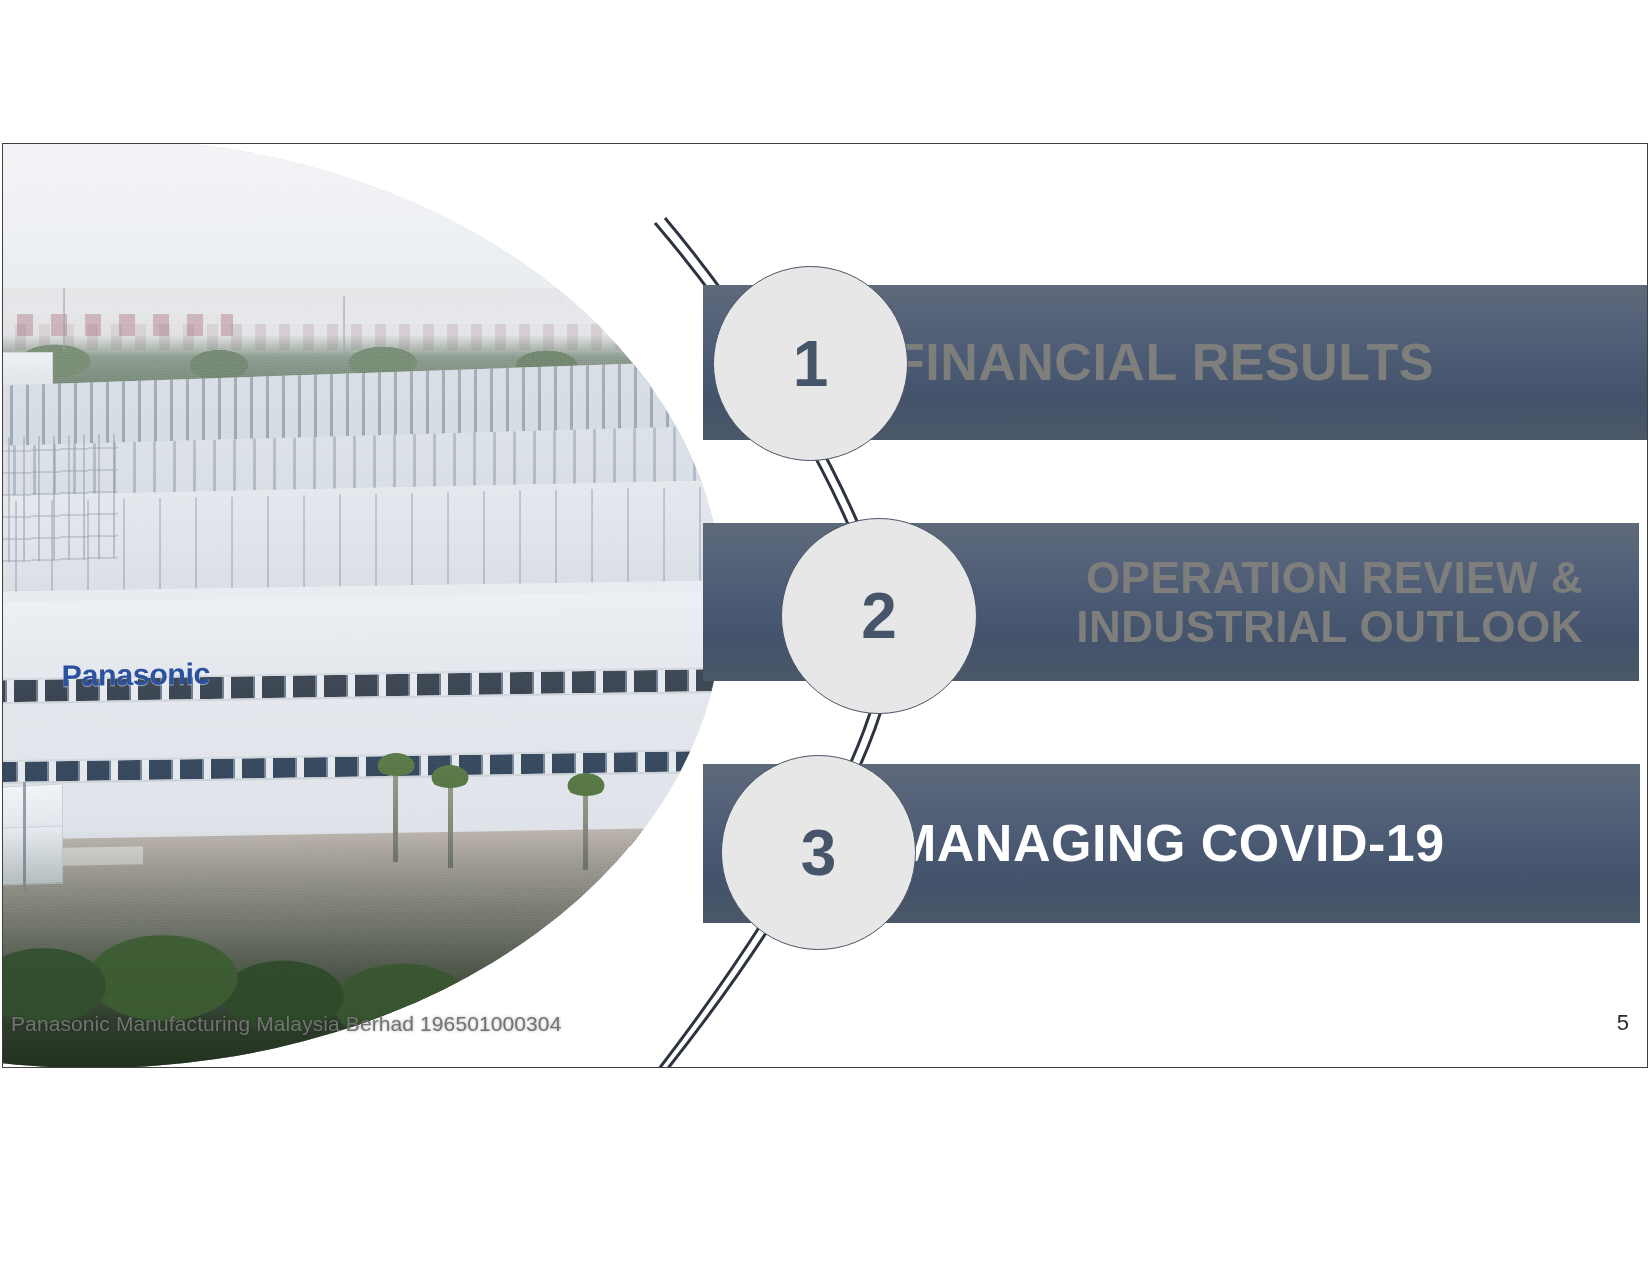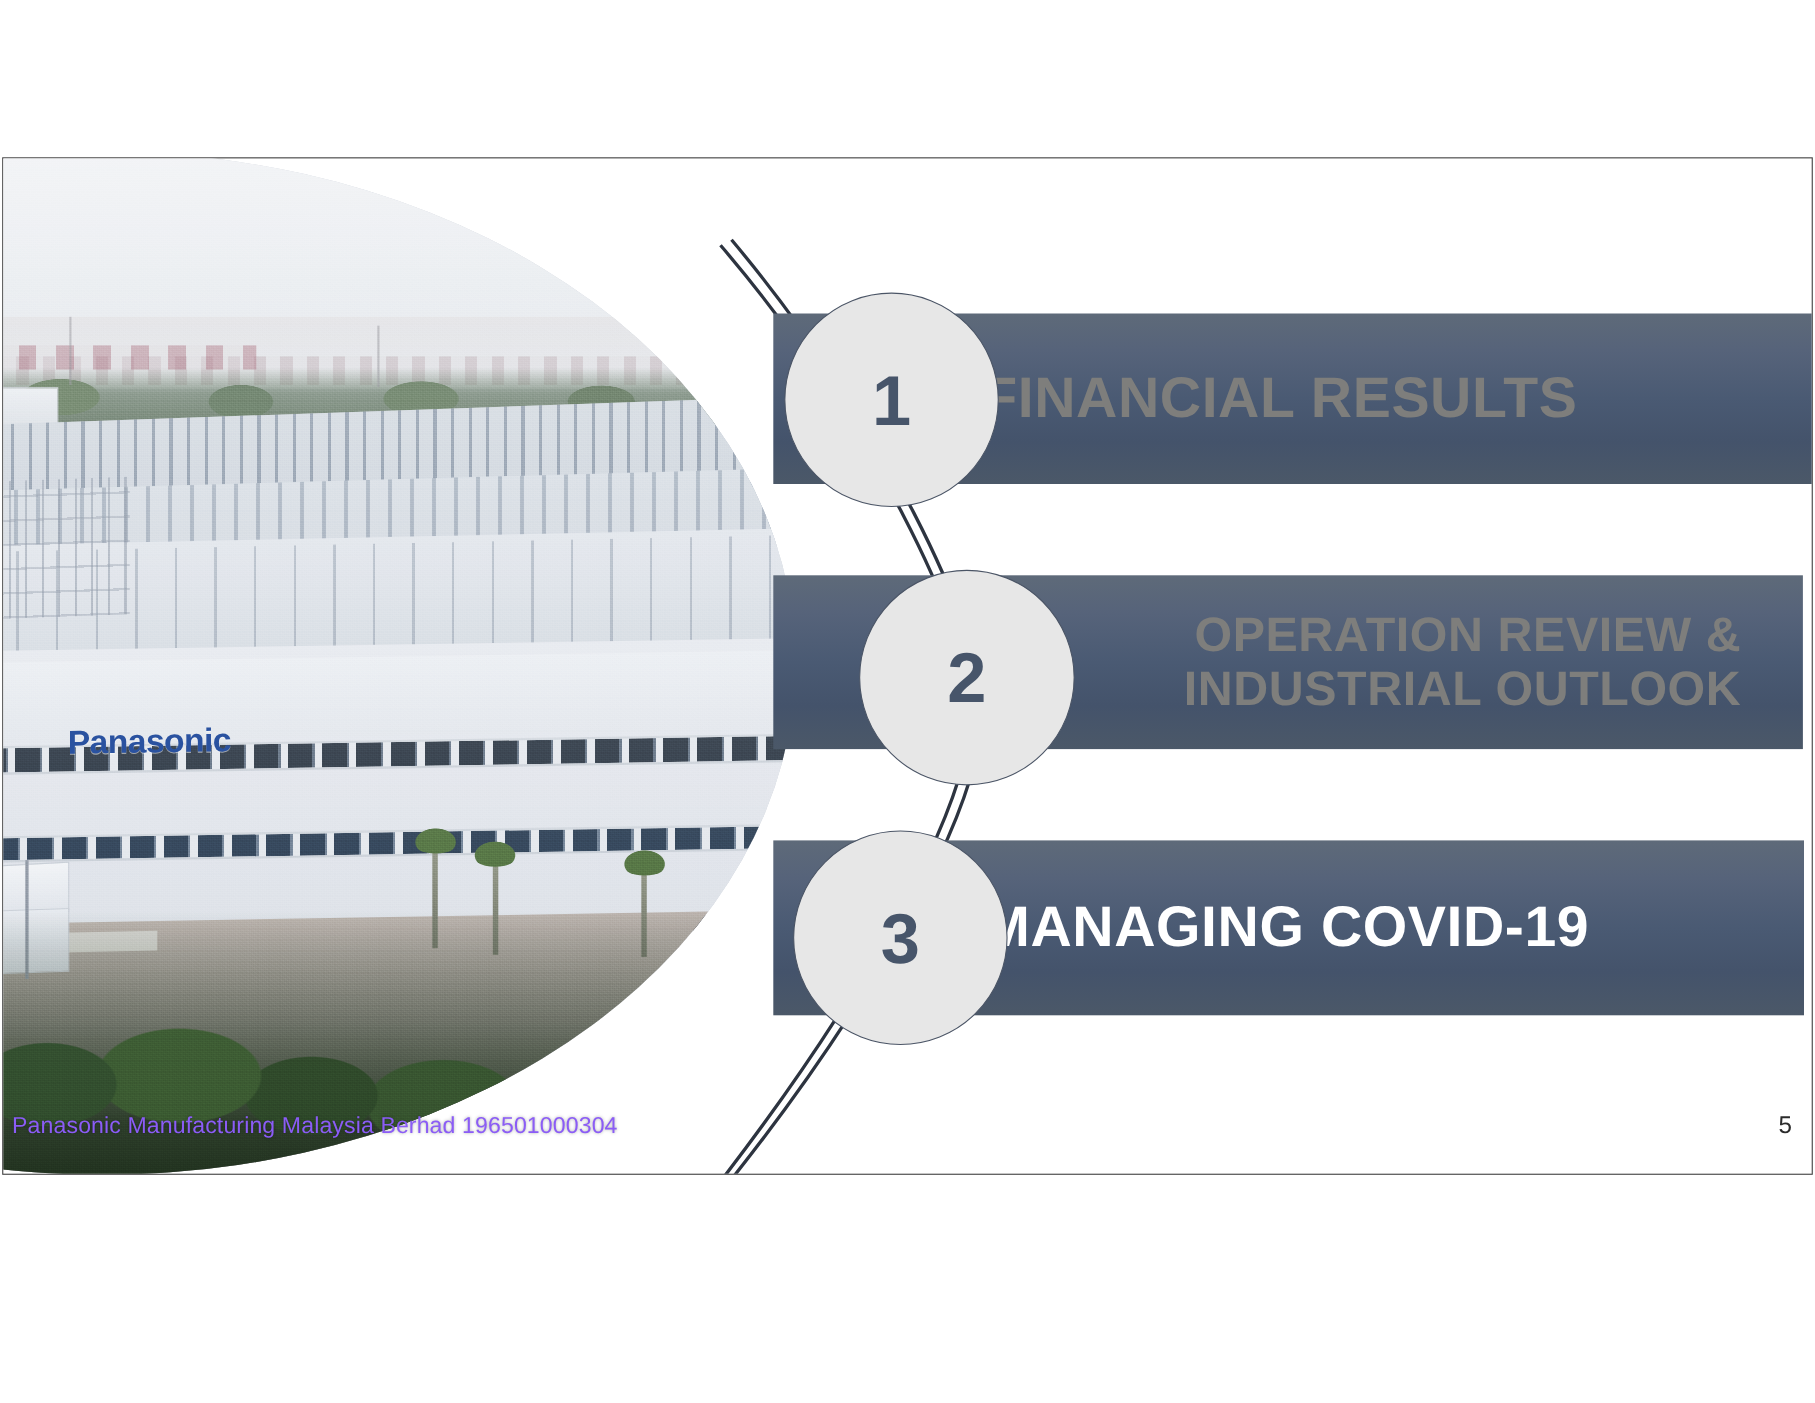"Panasonic Manufacturing Malaysia Berhad" #footer-text { color: #8b5cf6 -> #737373 }
